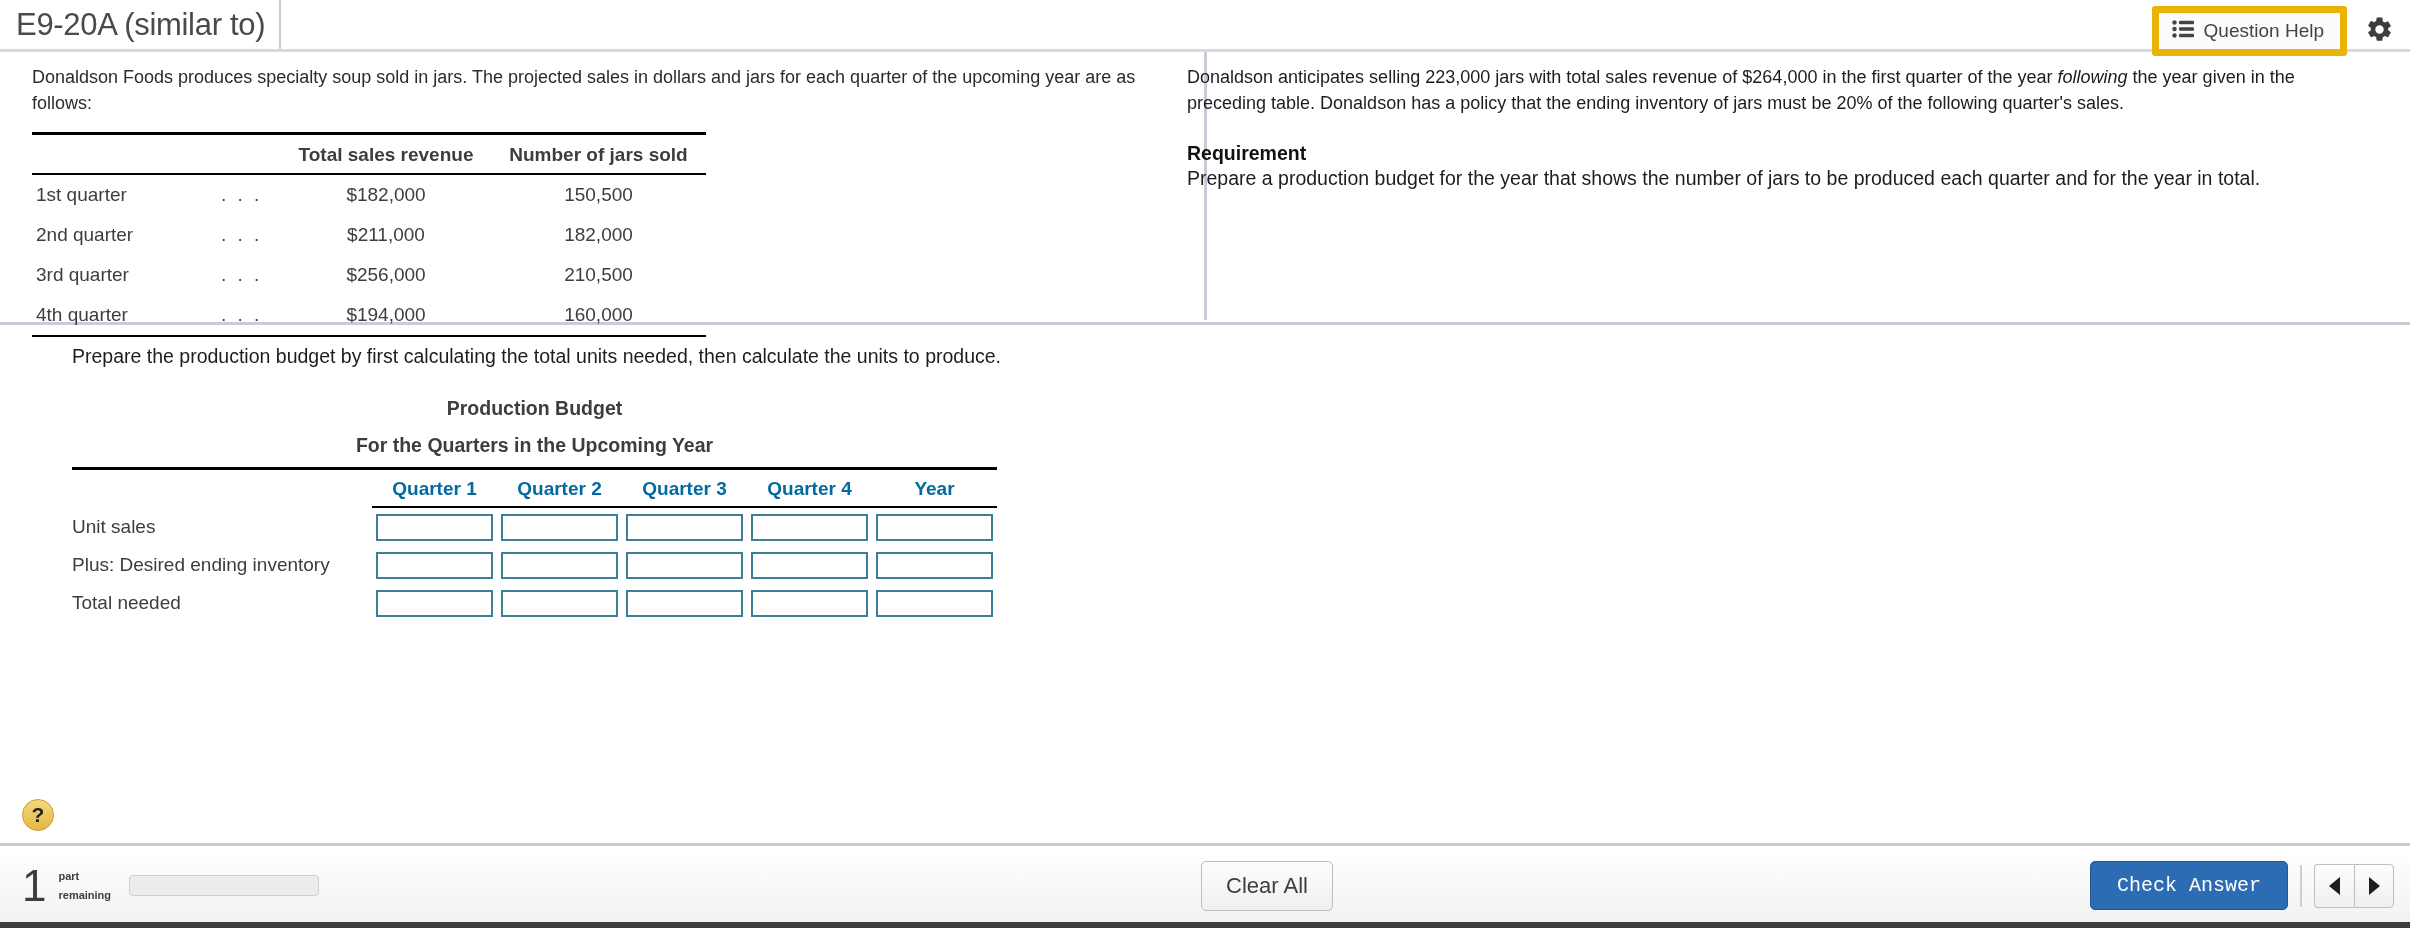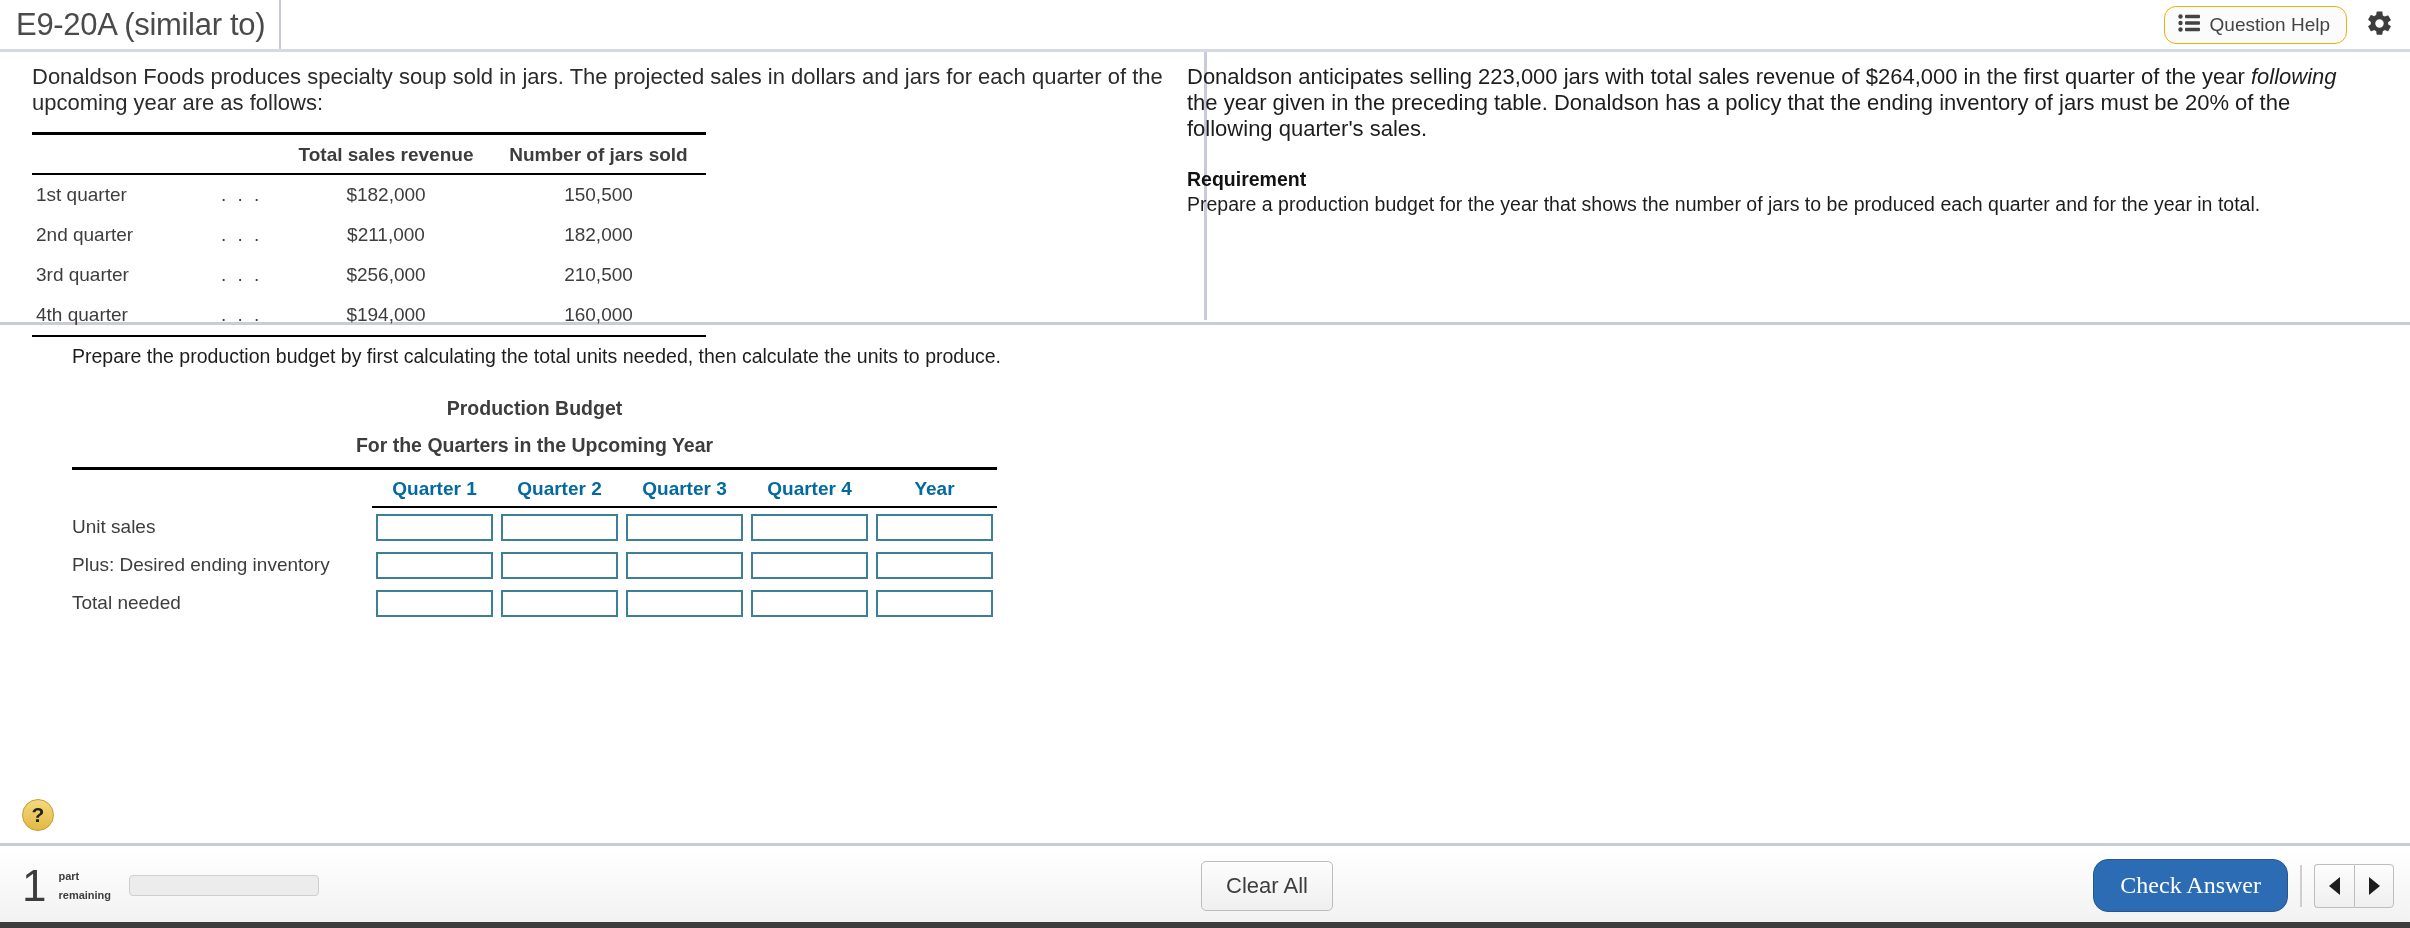"Question Help" .qhelp-btn { border: 1px solid #eab308 -> 7px solid #eab308; border-radius: 12px -> 3px }
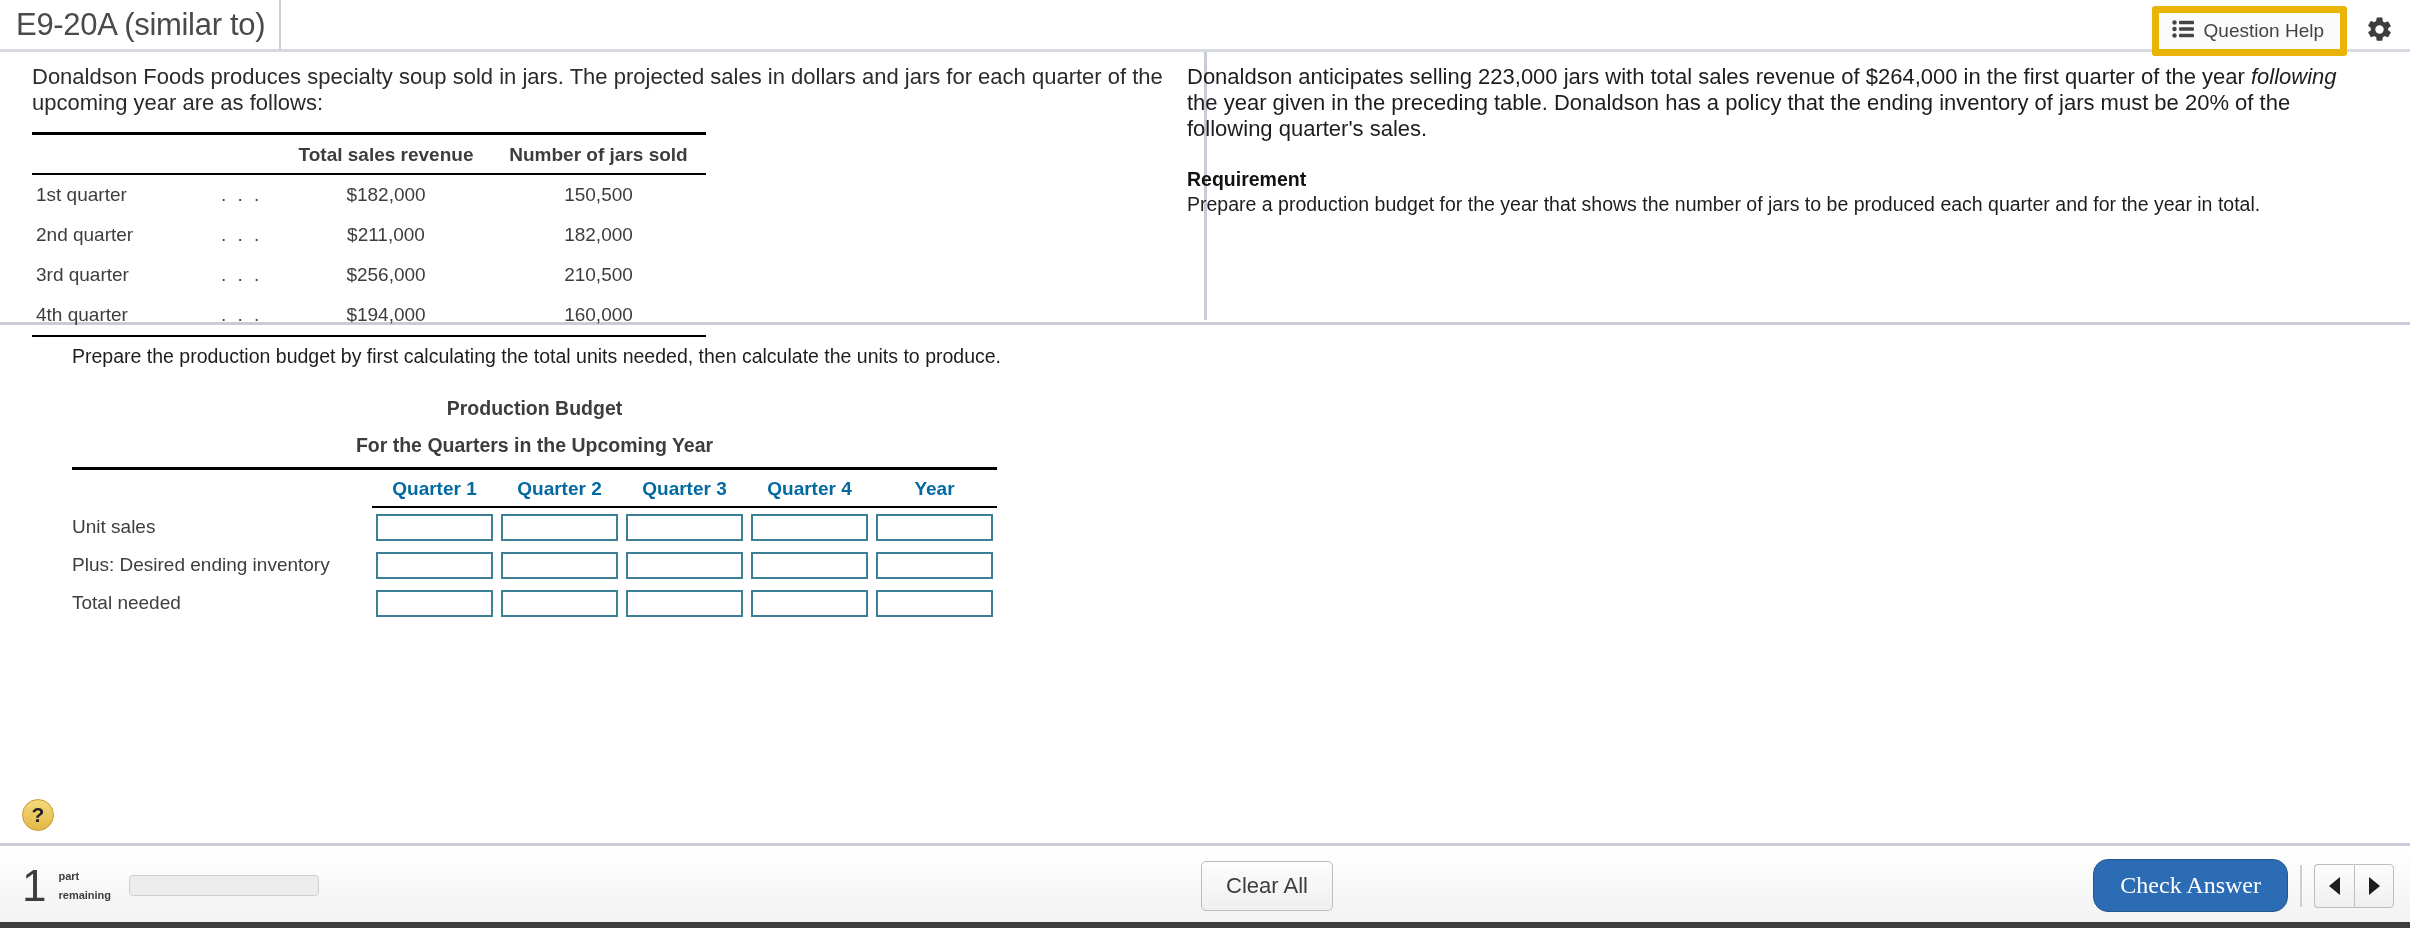"Donaldson Foods produces specialty soup" .body-text { font-size: 22px -> 18px }
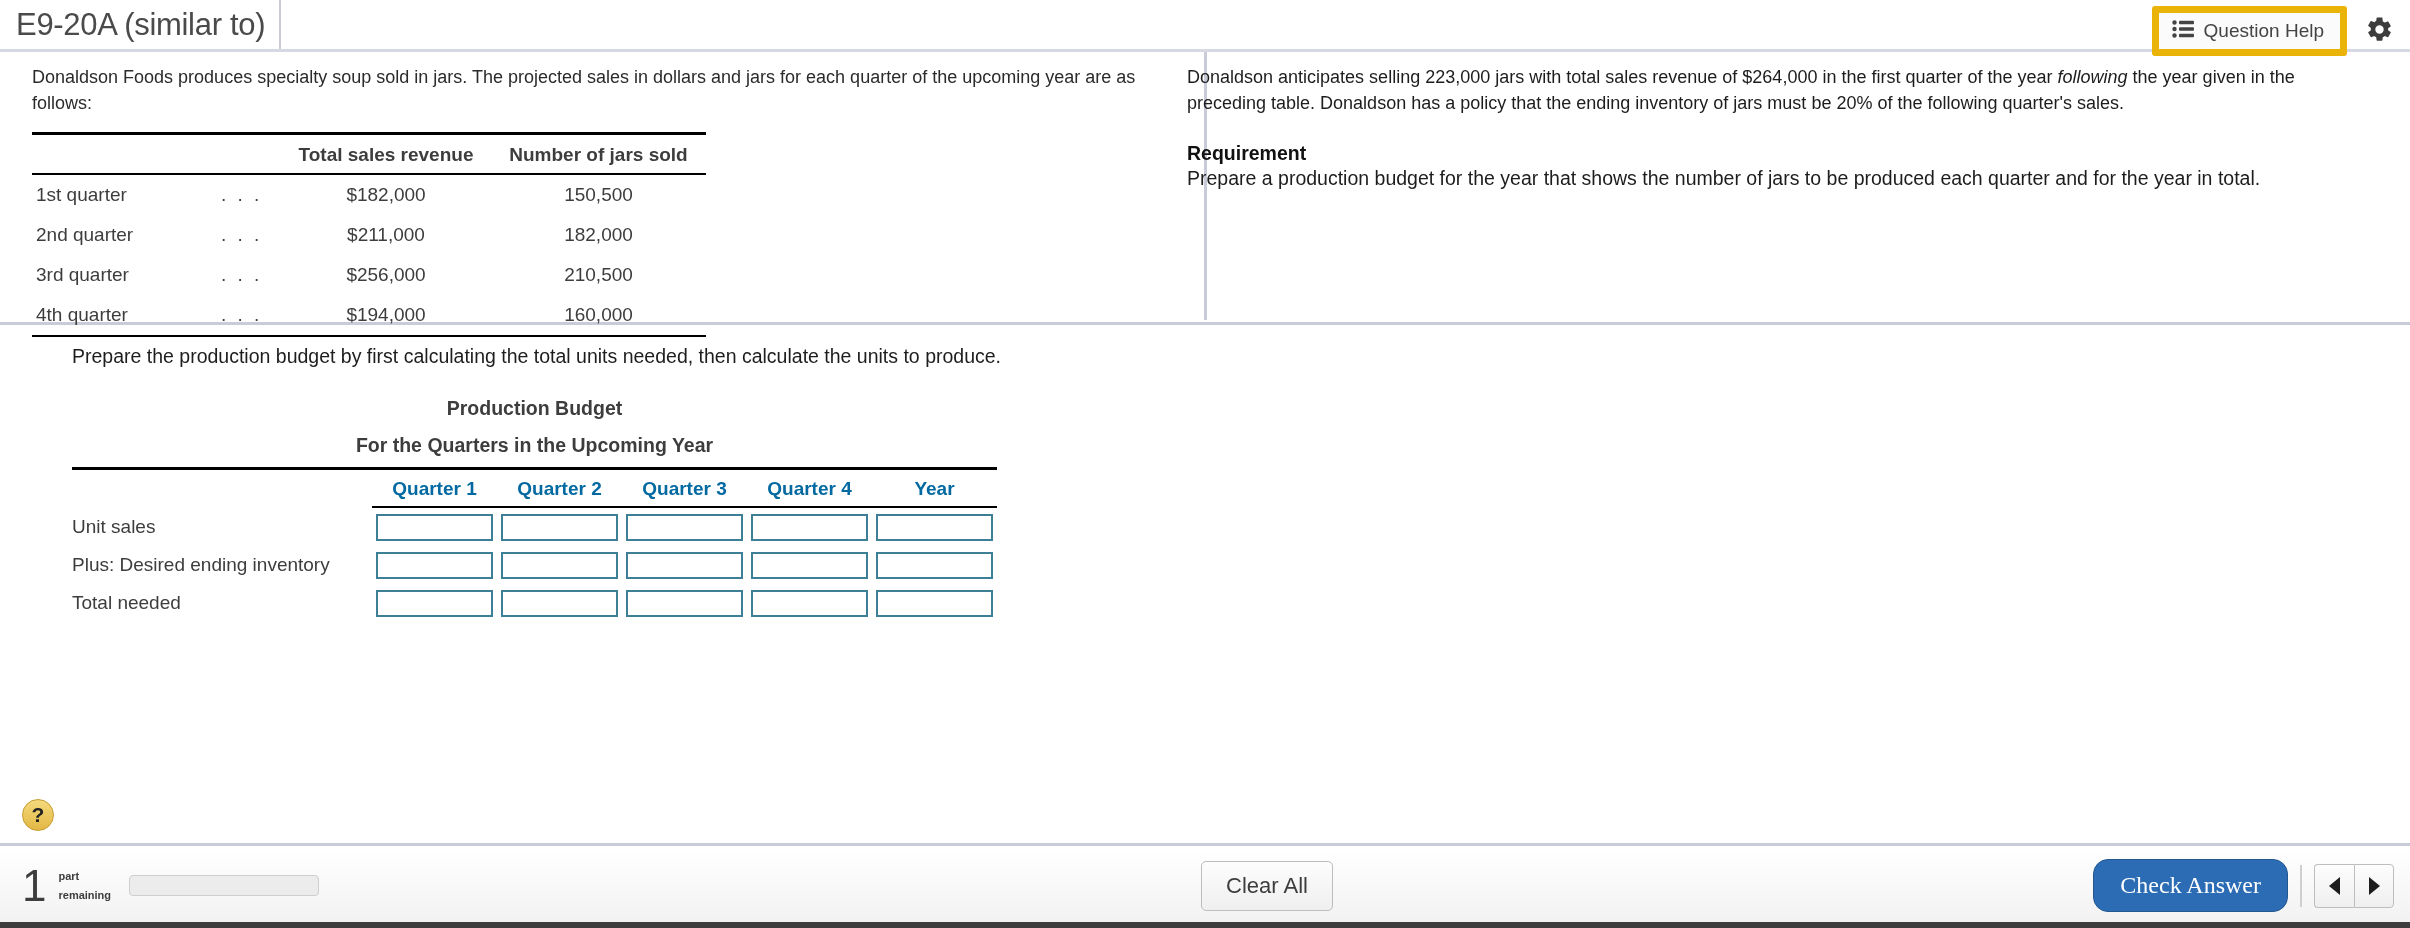"Check Answer" .check-answer { border-radius: 15px -> 5px; font-family: Liberation Serif, serif -> Liberation Mono, monospace; font-size: 24px -> 20px }
